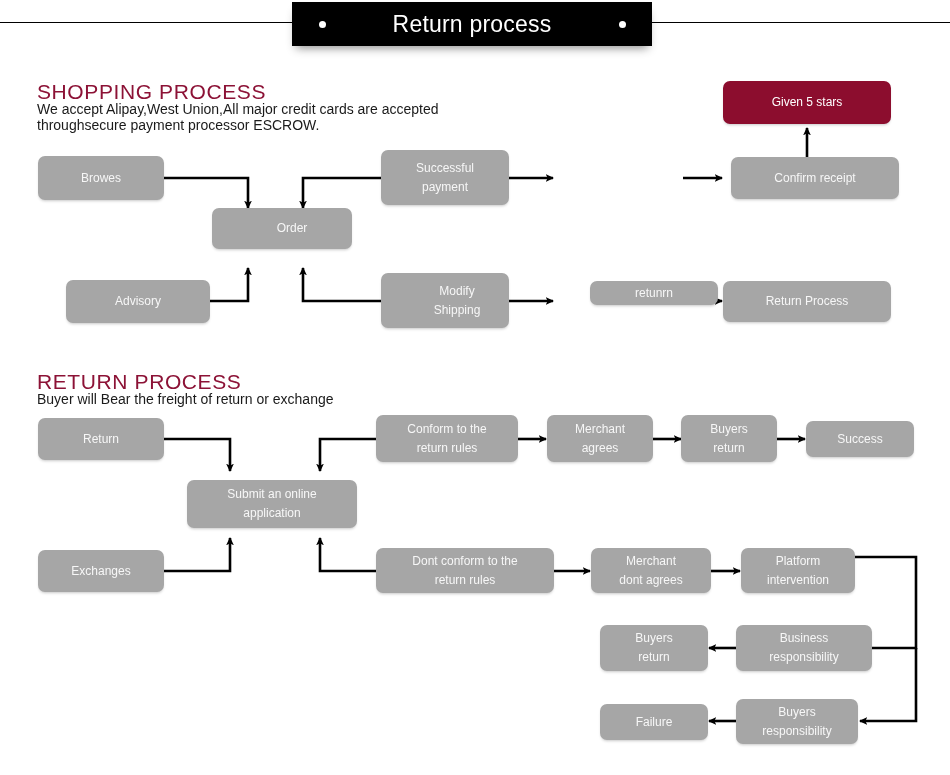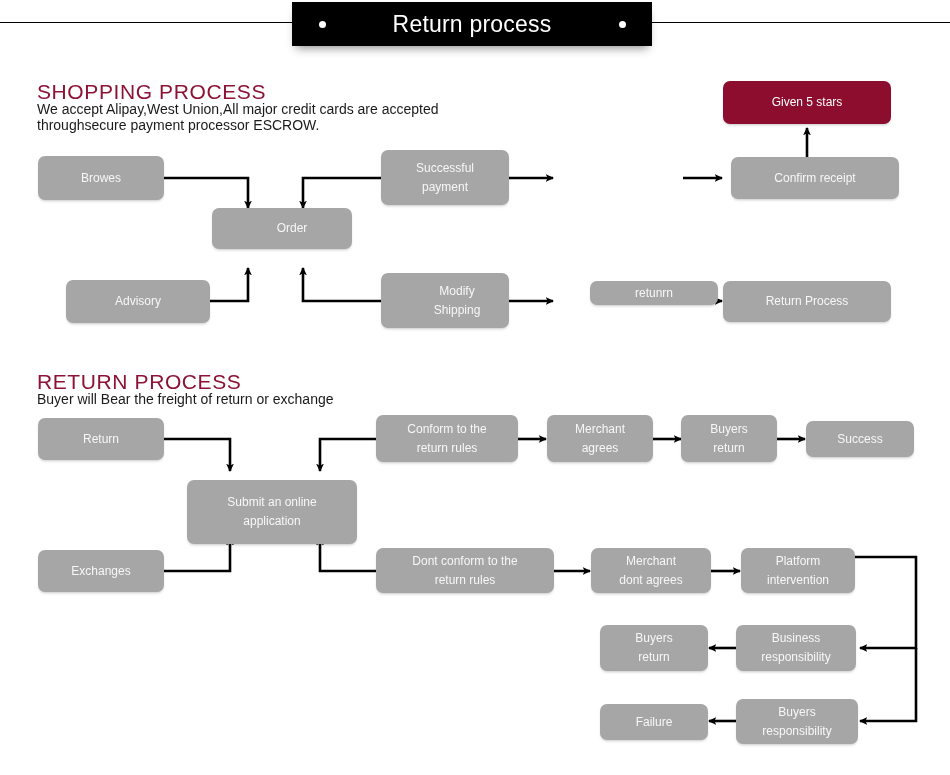"Submit an online" div.node { height: 64px -> 48px }
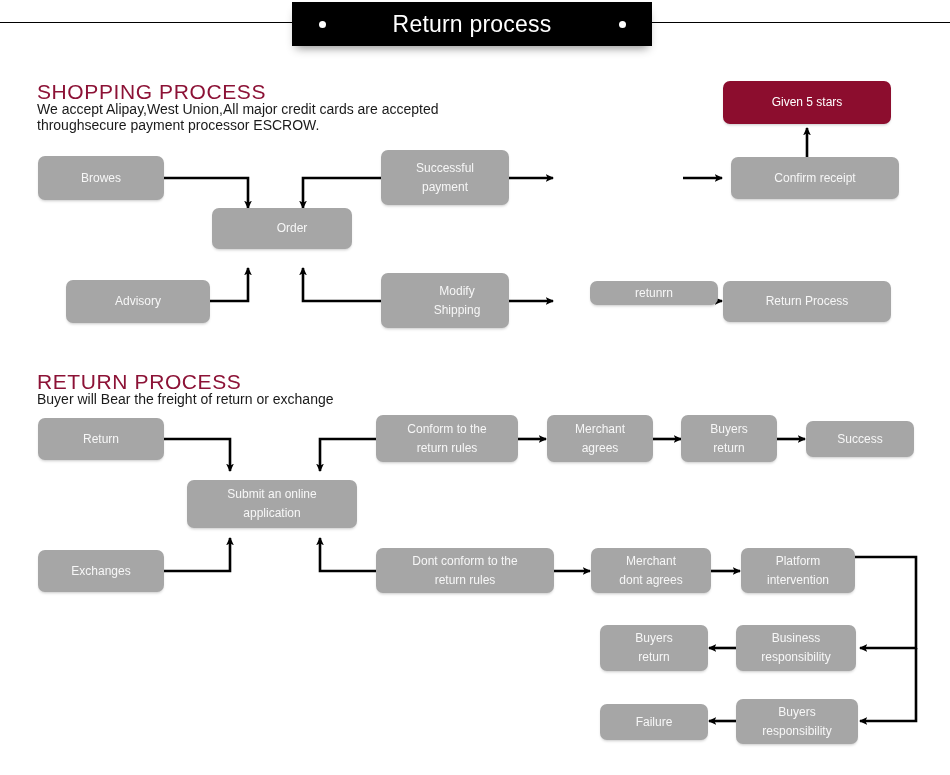"Business" div.node { width: 120px -> 136px }
